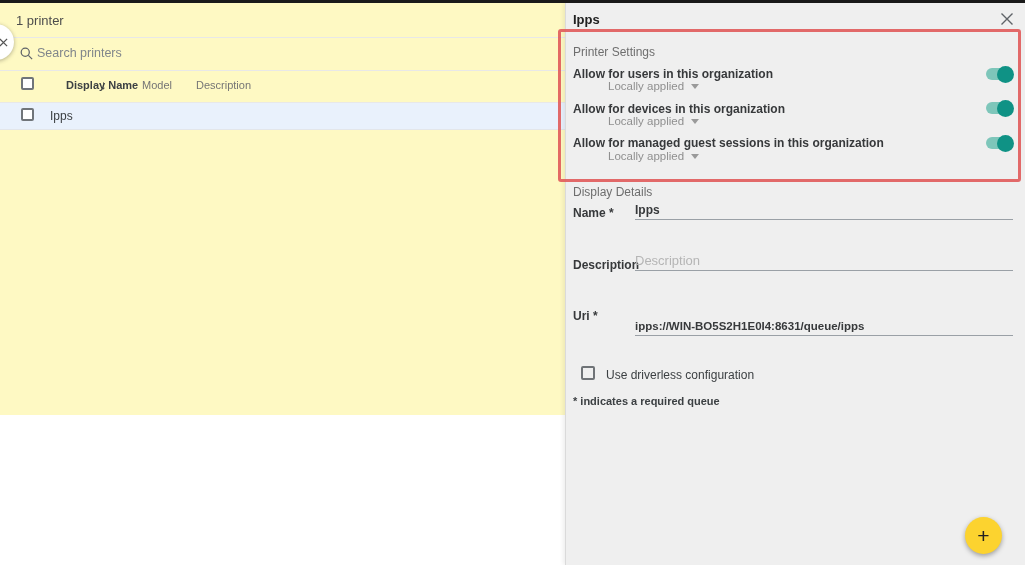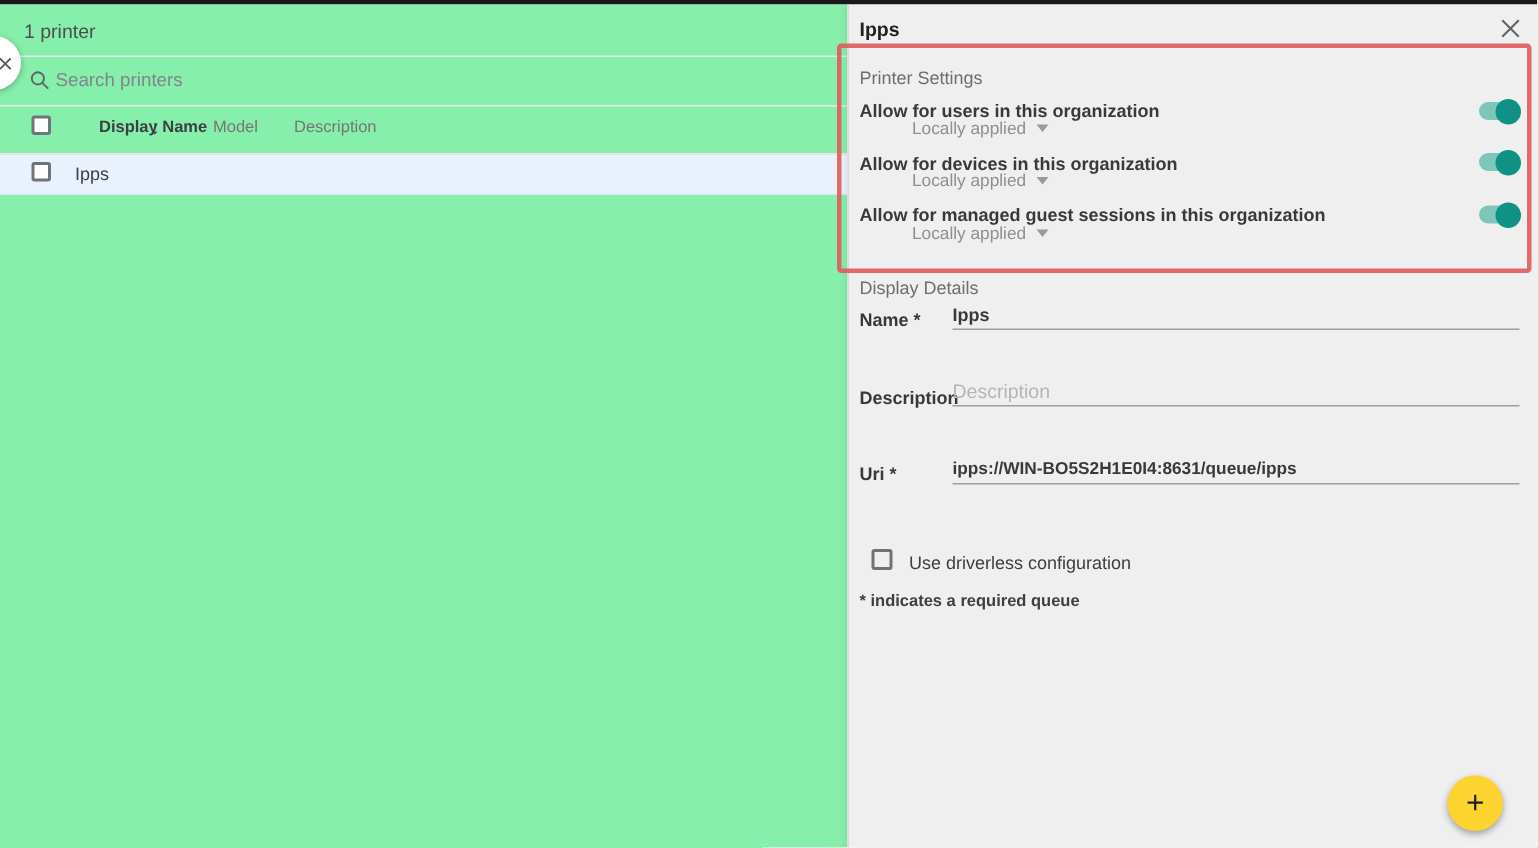"1 printer" .left-panel { background: #86efac -> #fef9c3; height: 562px -> 412px }
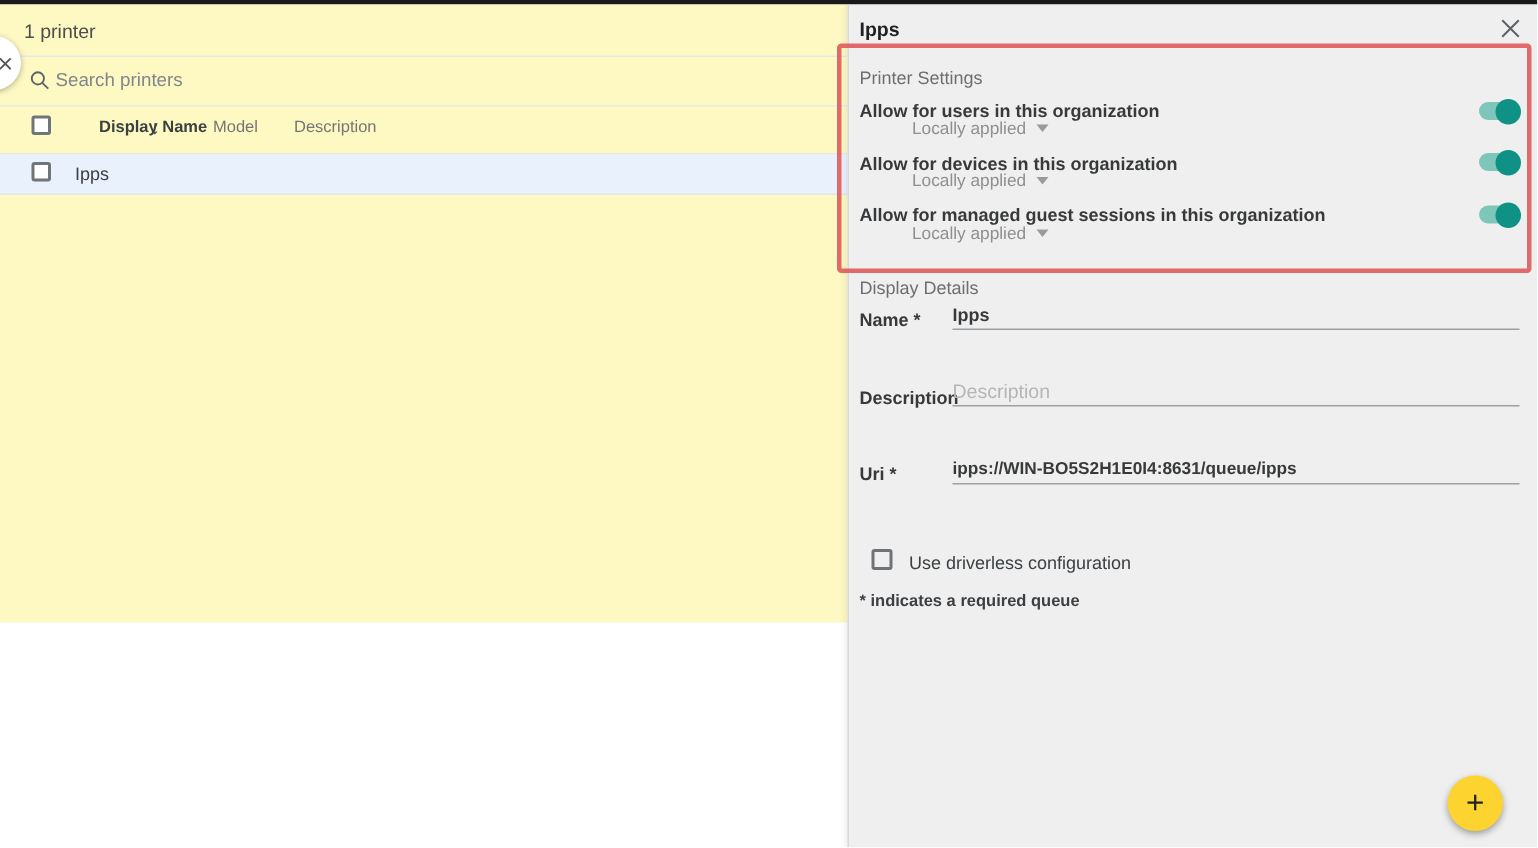"ipps://WIN-BO5S2H1E0I4:8631/queue/ipps" .f-input.uri { margin-top: none -> 13px }
